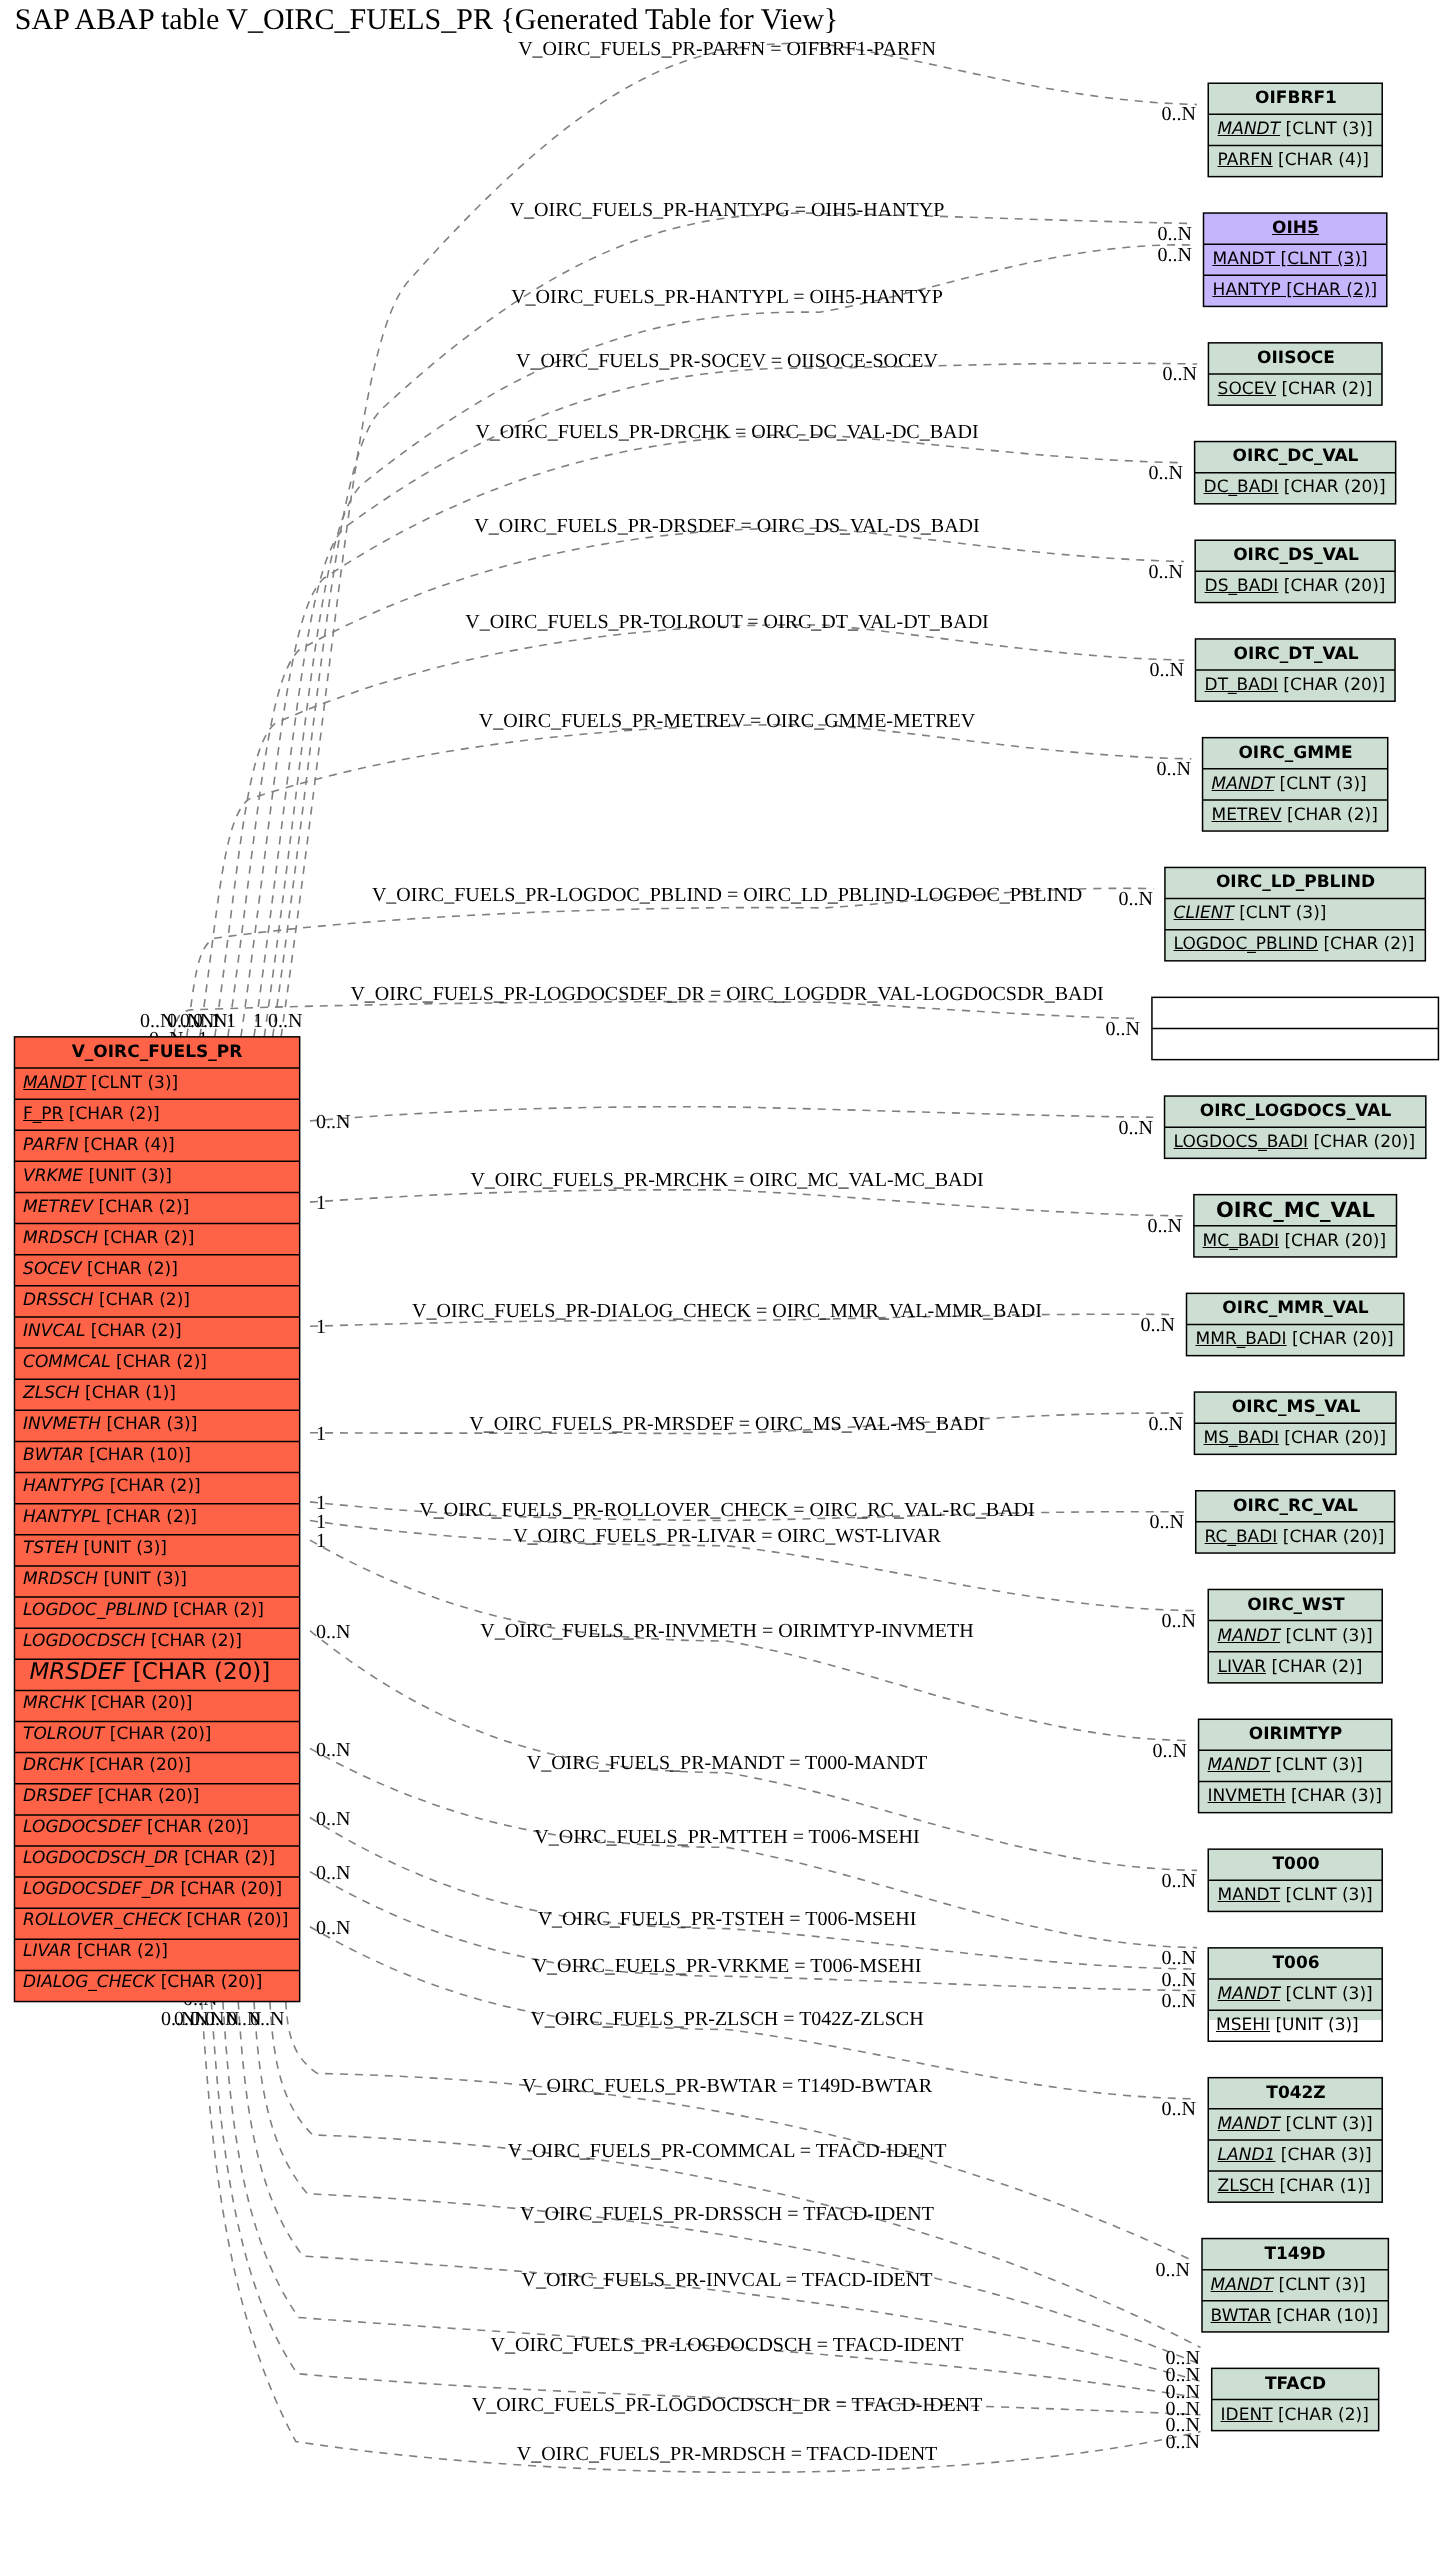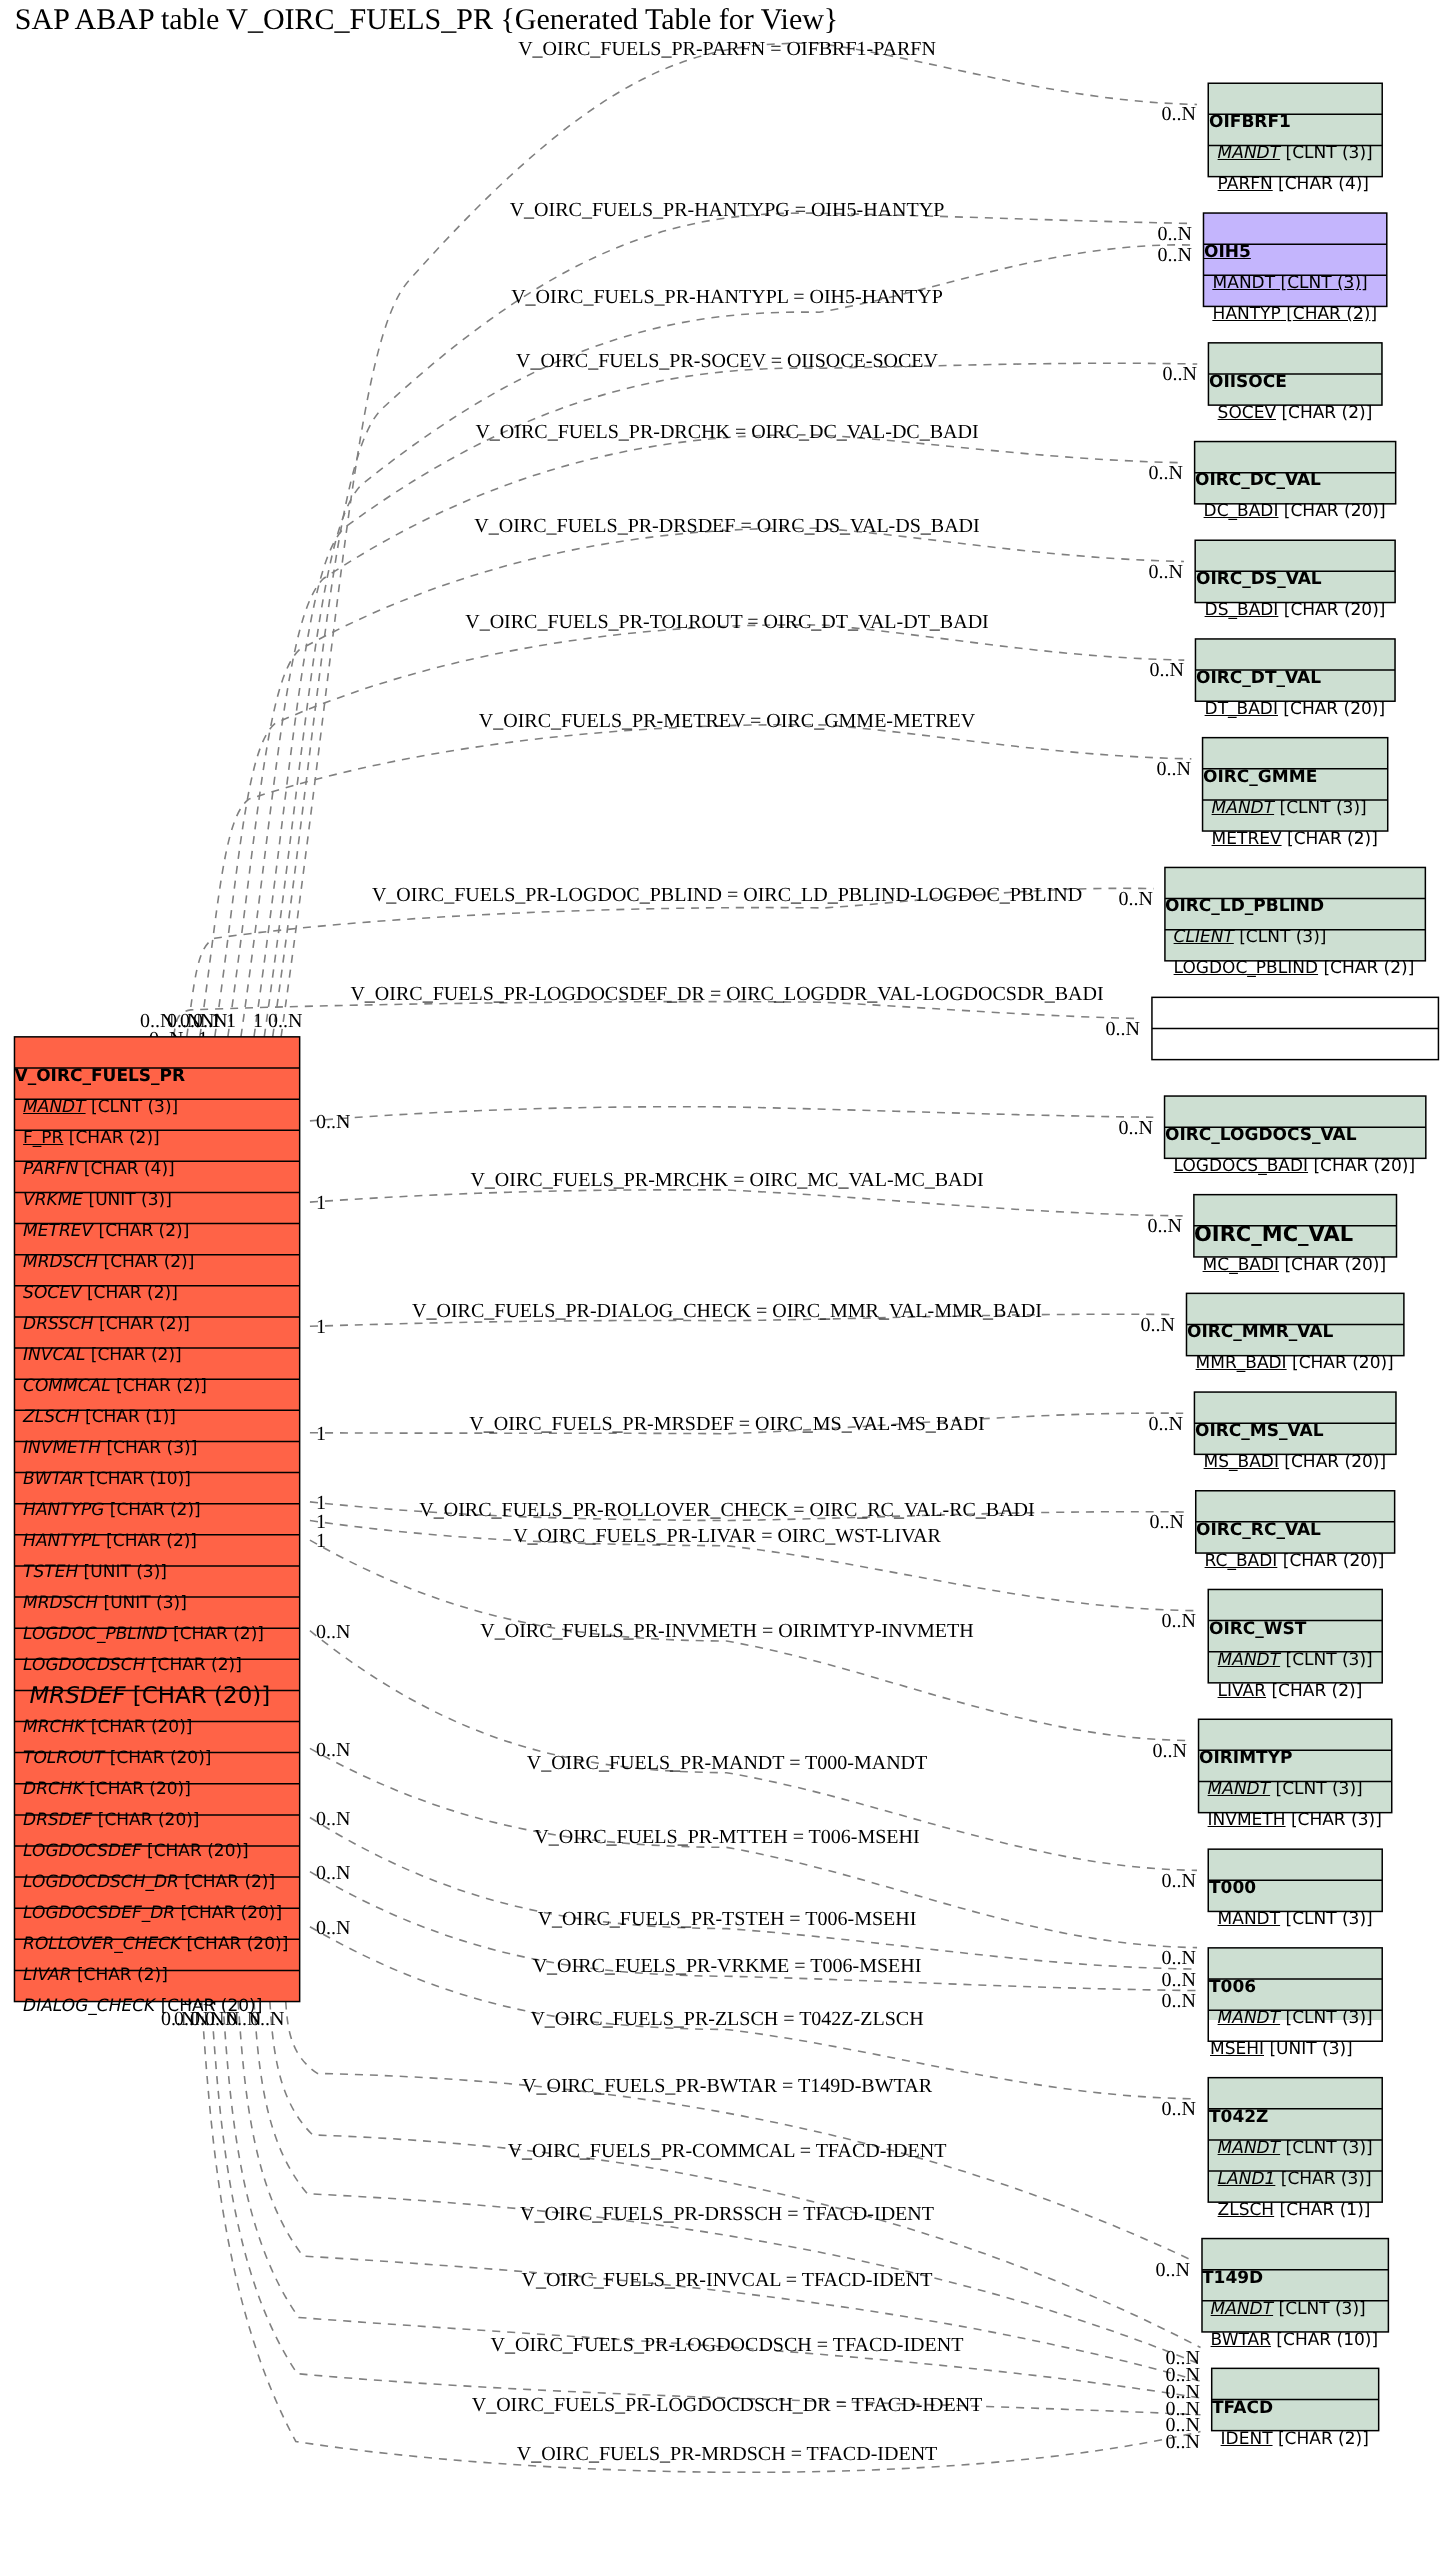"OIFBRF1" .tbl .ttitle { margin-top: 24px -> none; text-align: none -> center }
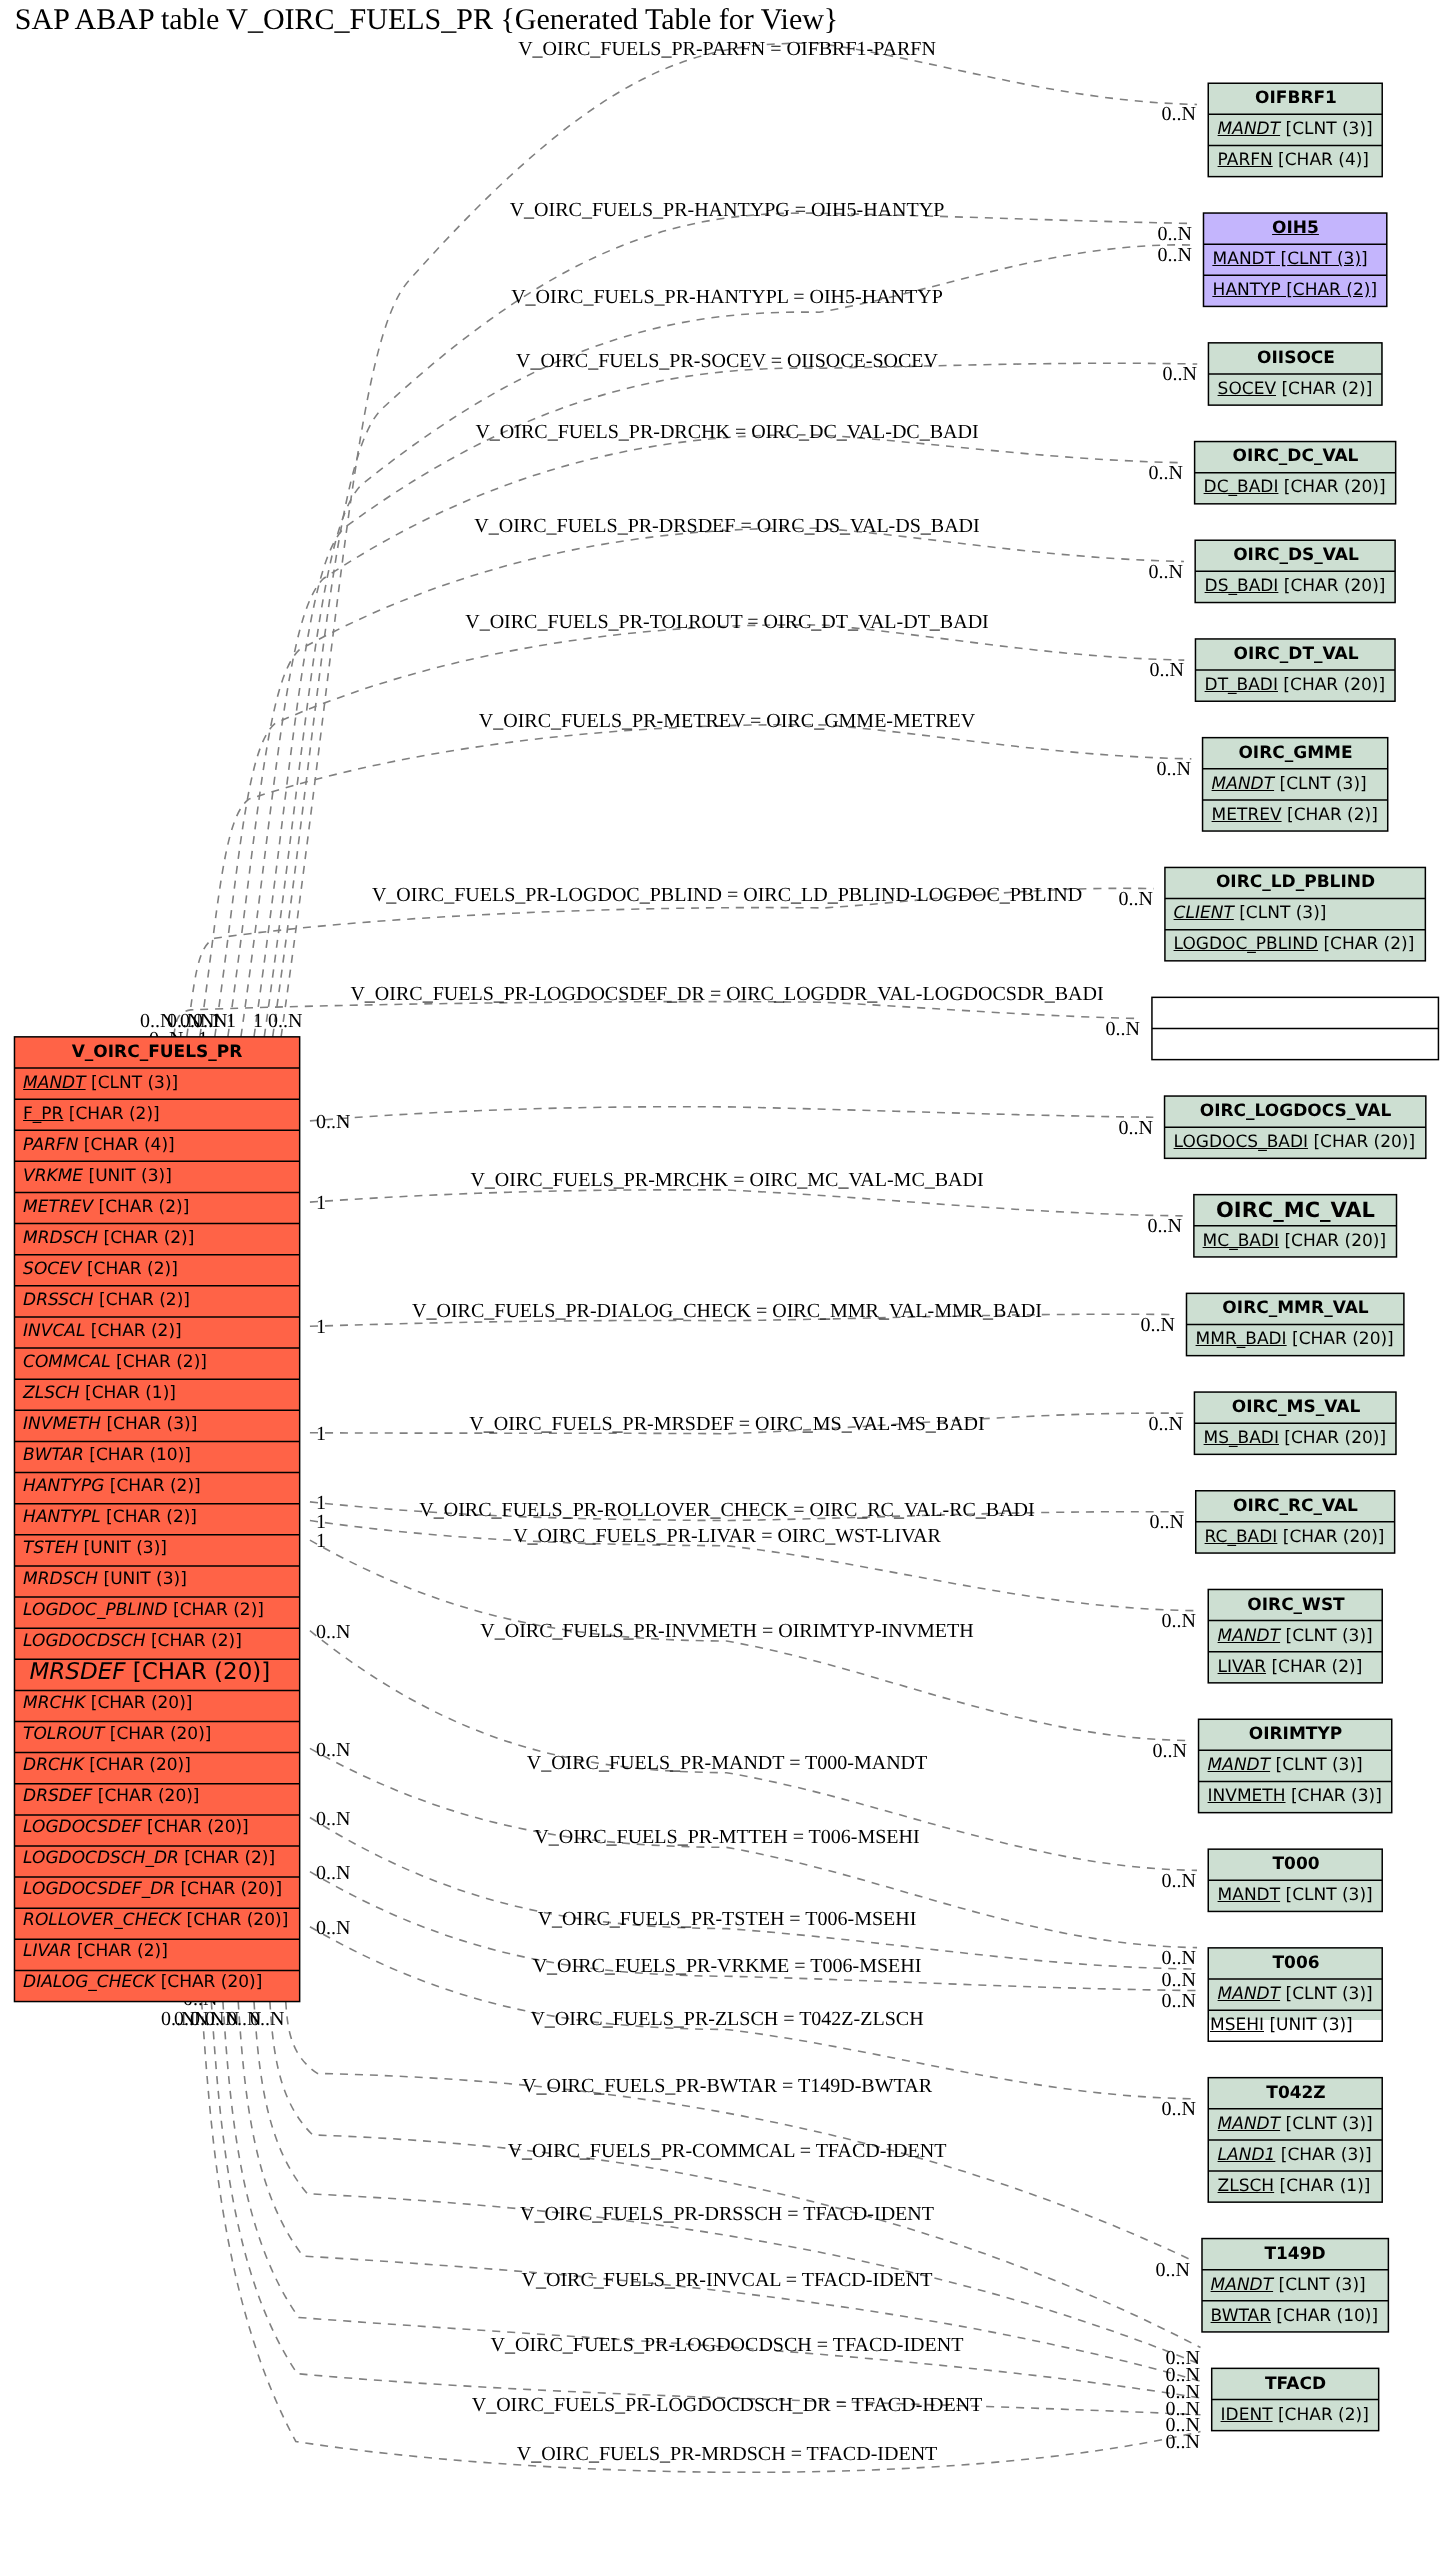"MSEHI [UNIT (3)]" div.trow { padding-left: 1px -> 7px }
